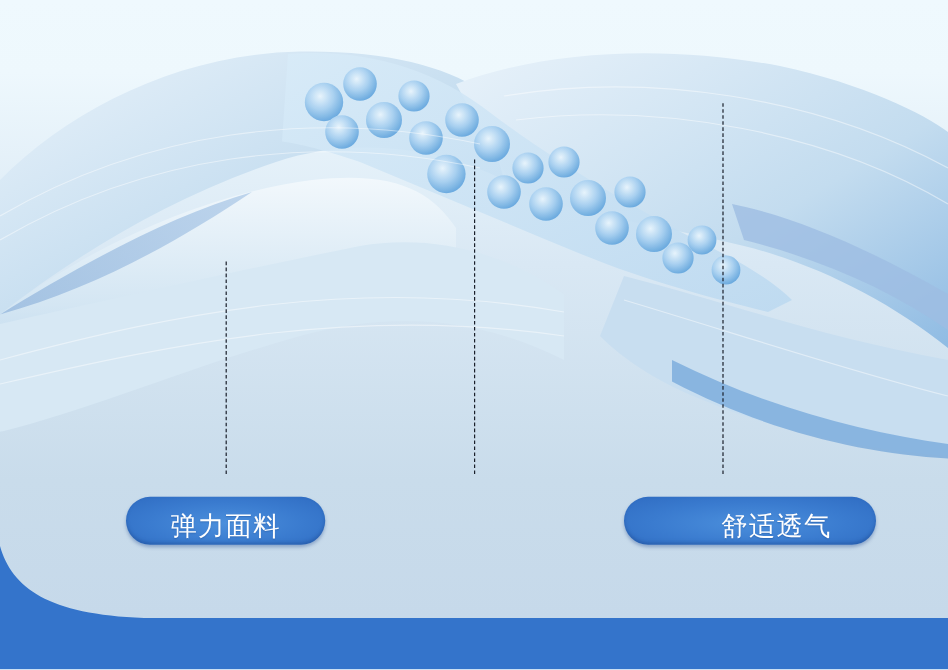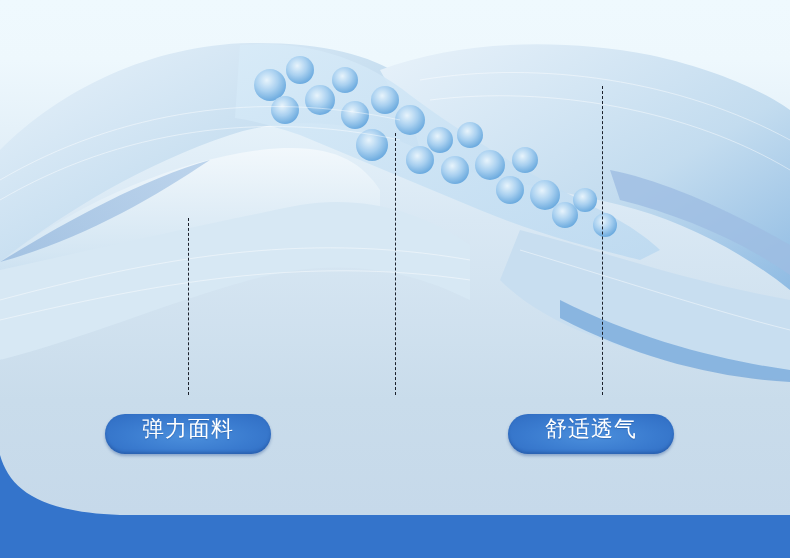"弹力面料" .pill { align-items: flex-start -> flex-end }
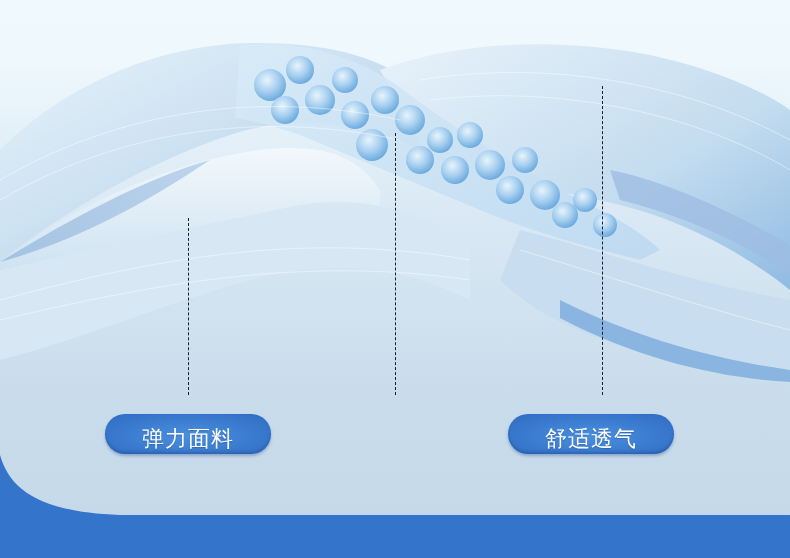"舒适透气" div.pill { left: 508px -> 520px; padding-left: none -> 44px }
